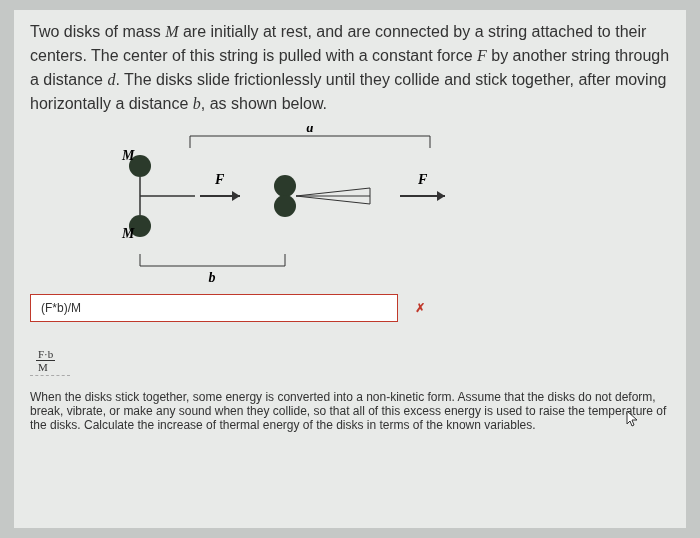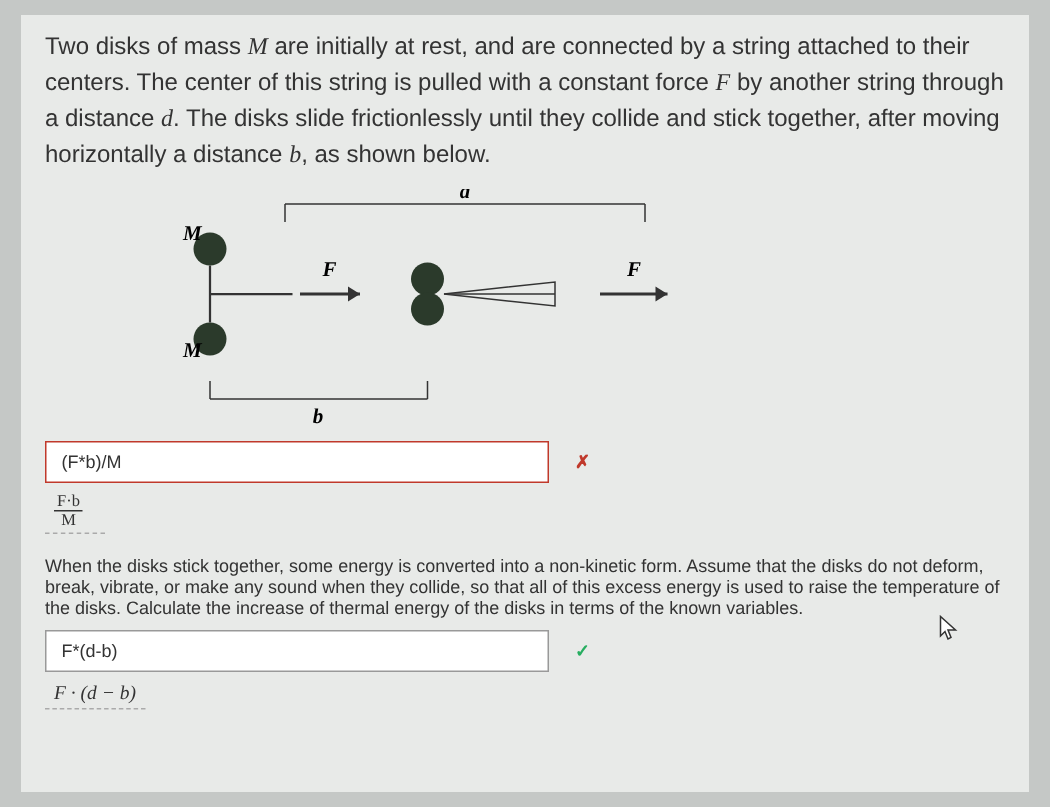"(F*b)/M" .answer-input { width: 336px -> 368px }
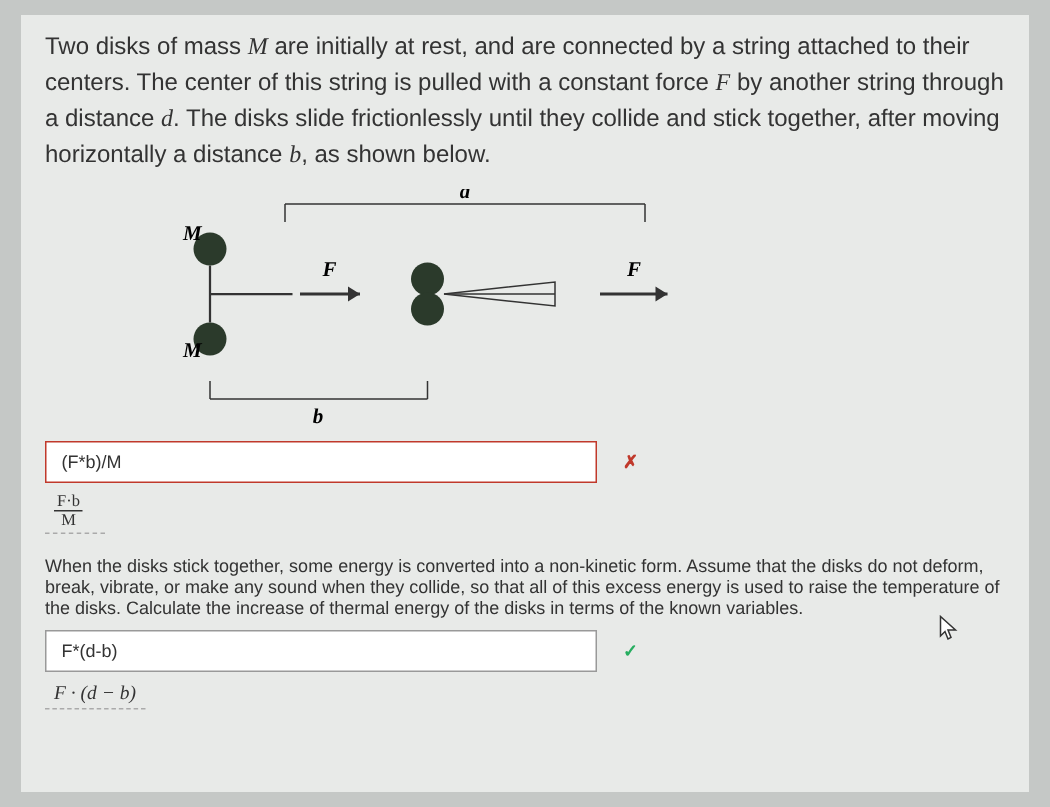"F·b" .frac { margin-top: none -> 20px; text-align: center -> left }
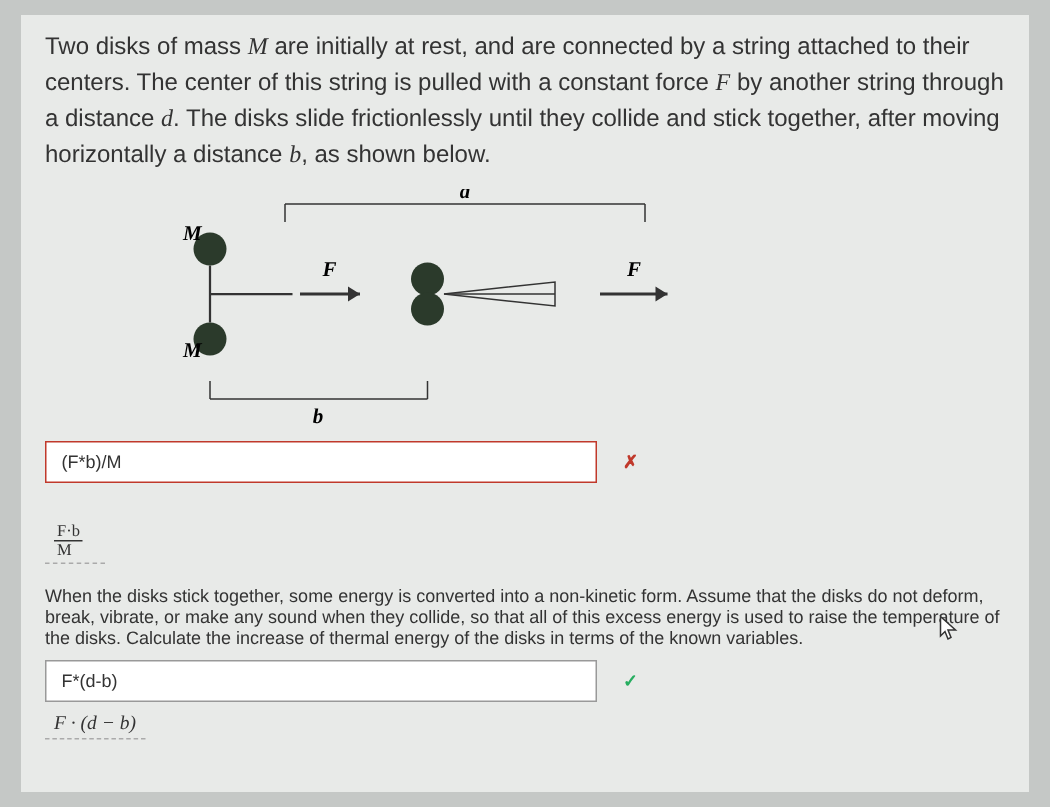"F*(d-b) ✓" div.answer-block { html: <div> <span>F*(d-b)</span> <span>✓</span> <br> <span>F · (d − b)</span> </div> -> none }
